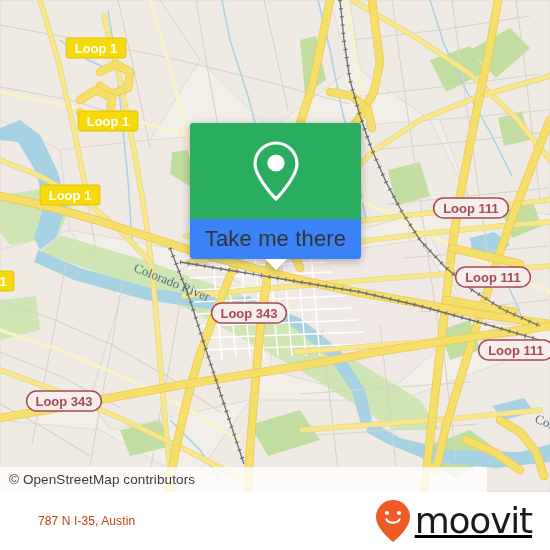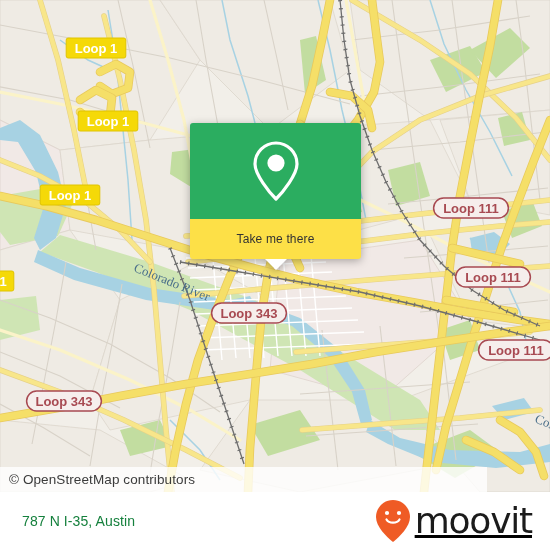"Take me there" #popup .label { background: #fde047 -> #3b82f6; font-size: 12px -> 22px }
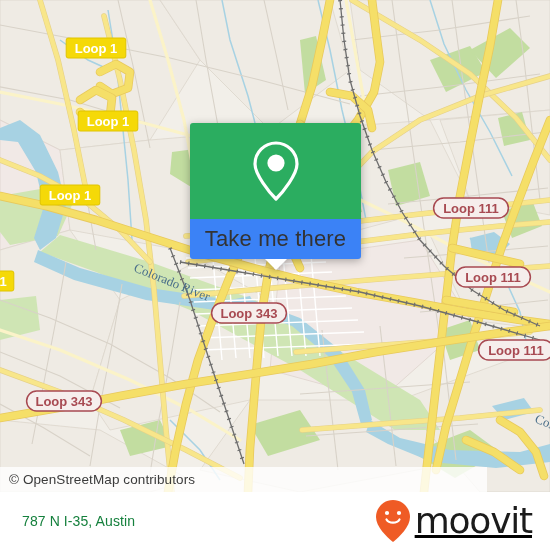"787 N I-35, Austin" #addr { color: #15803d -> #c2410c; font-size: 14px -> 12px; margin-left: none -> 16px }
